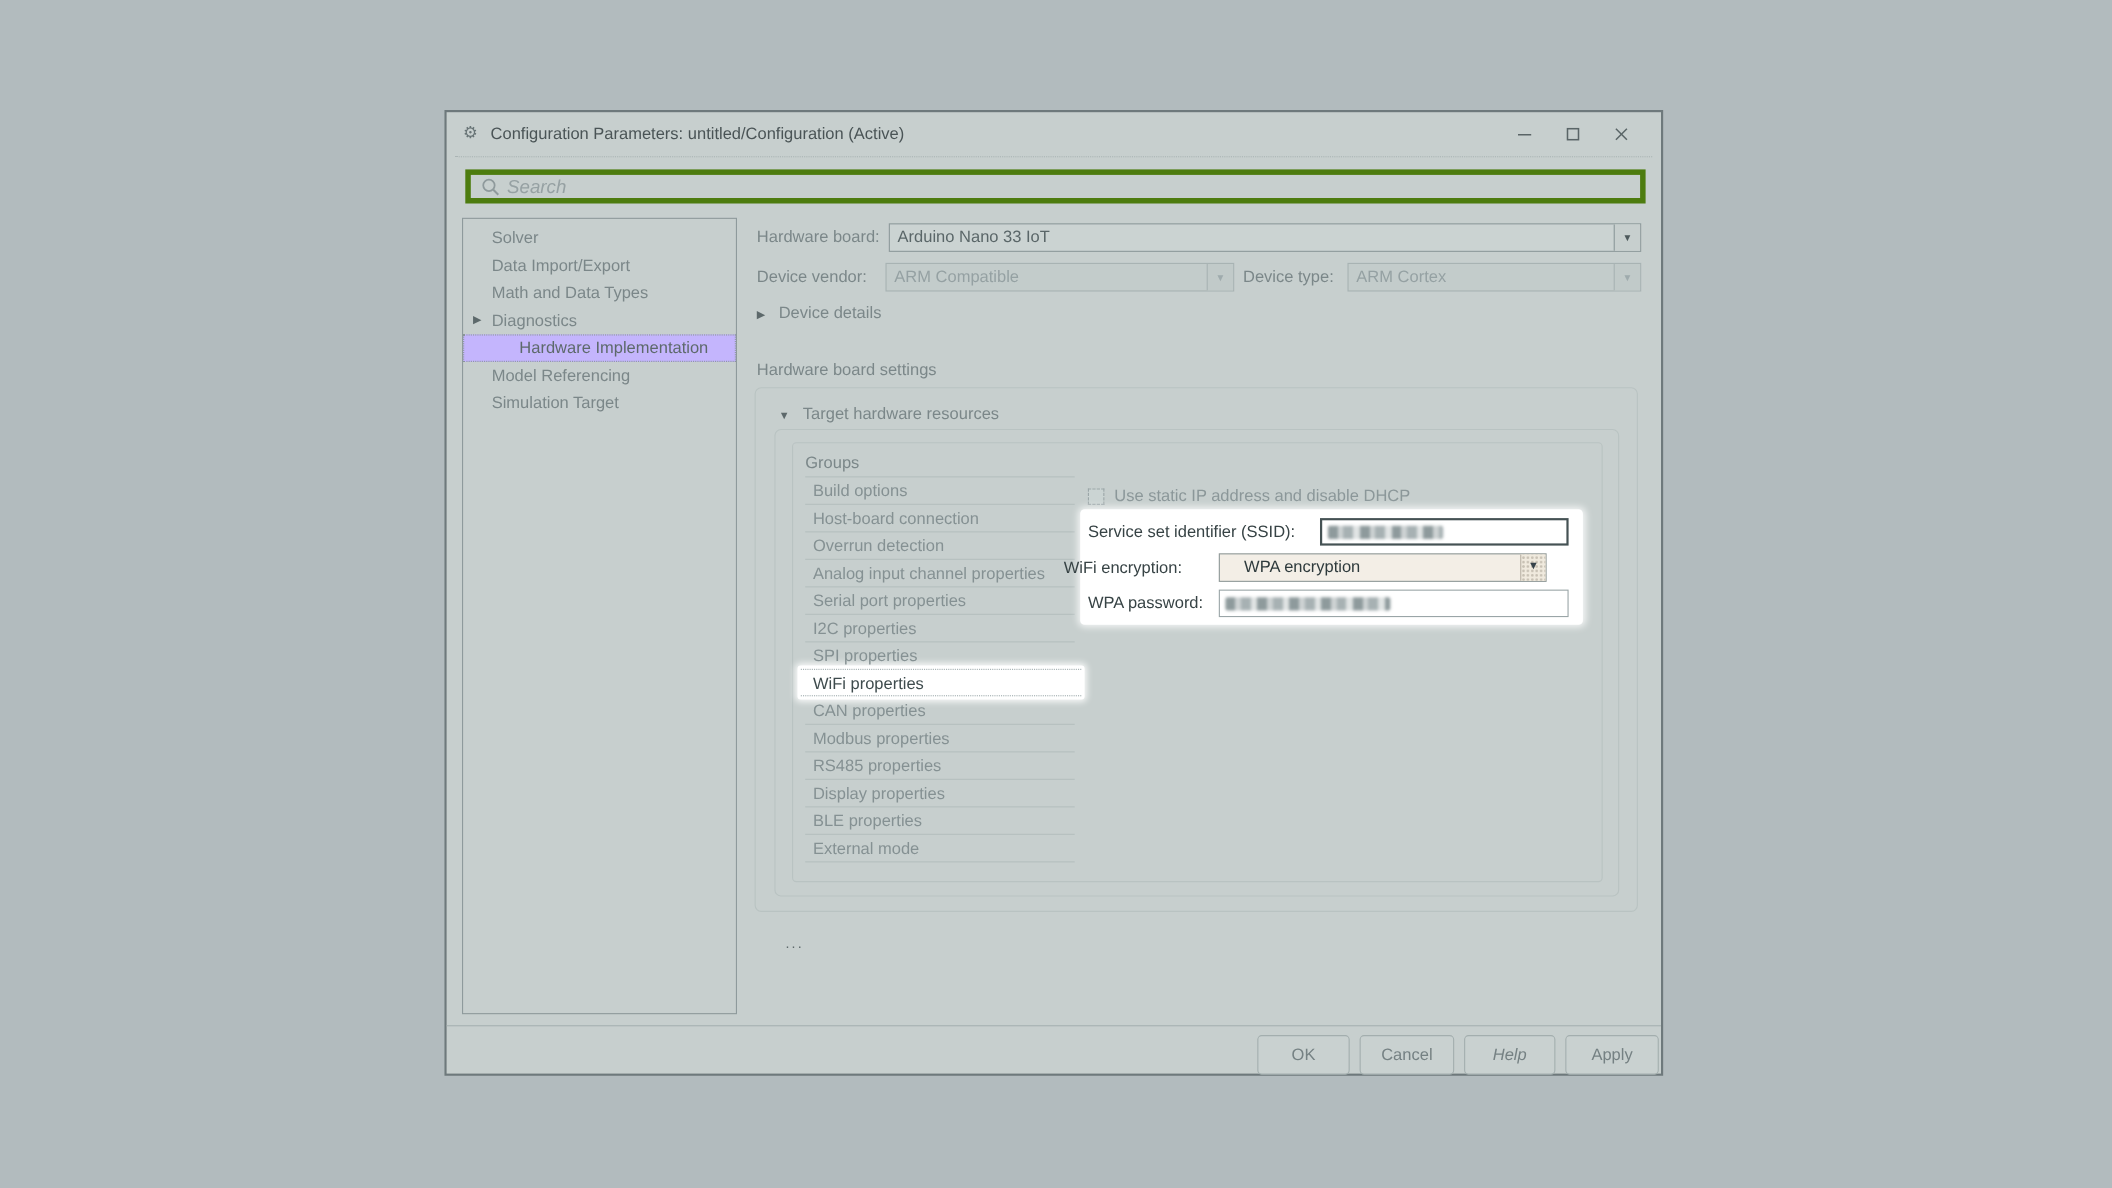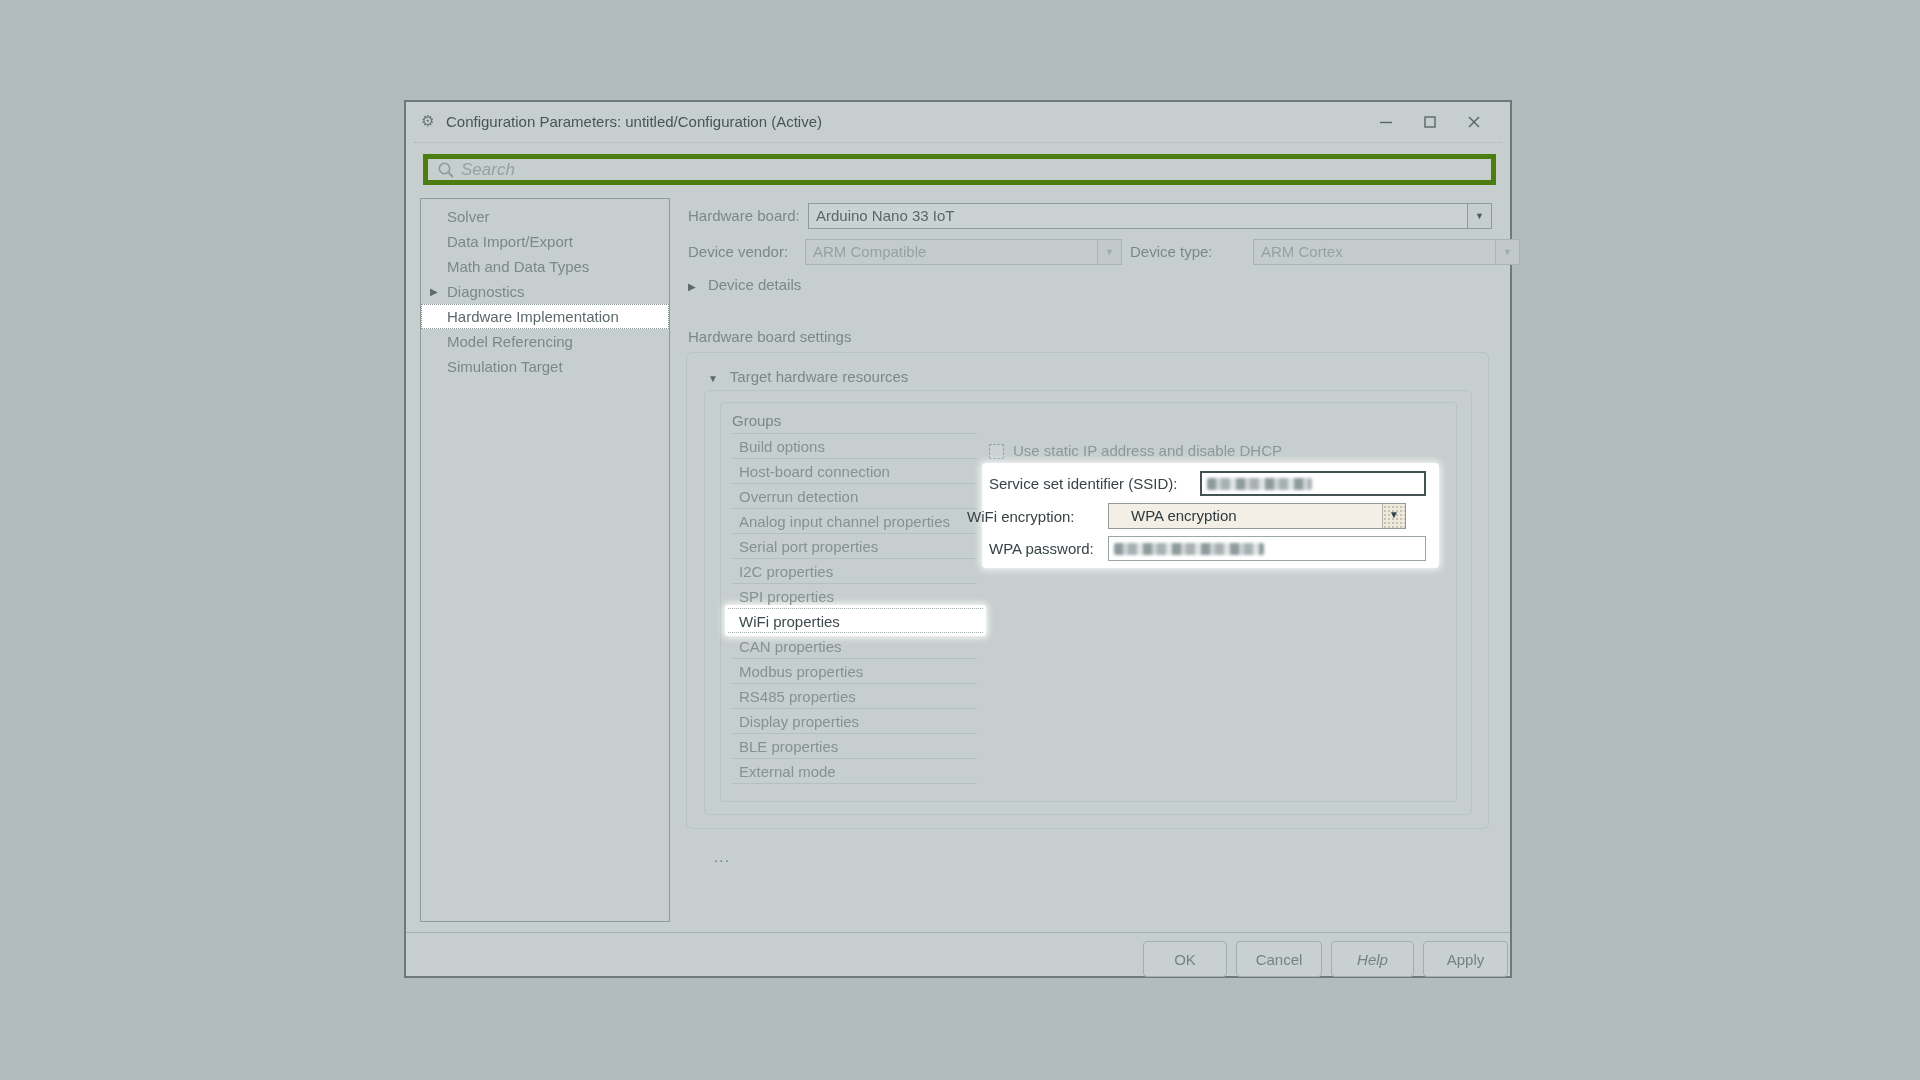"ARM Cortex" div.combo { margin-left: 28px -> none }
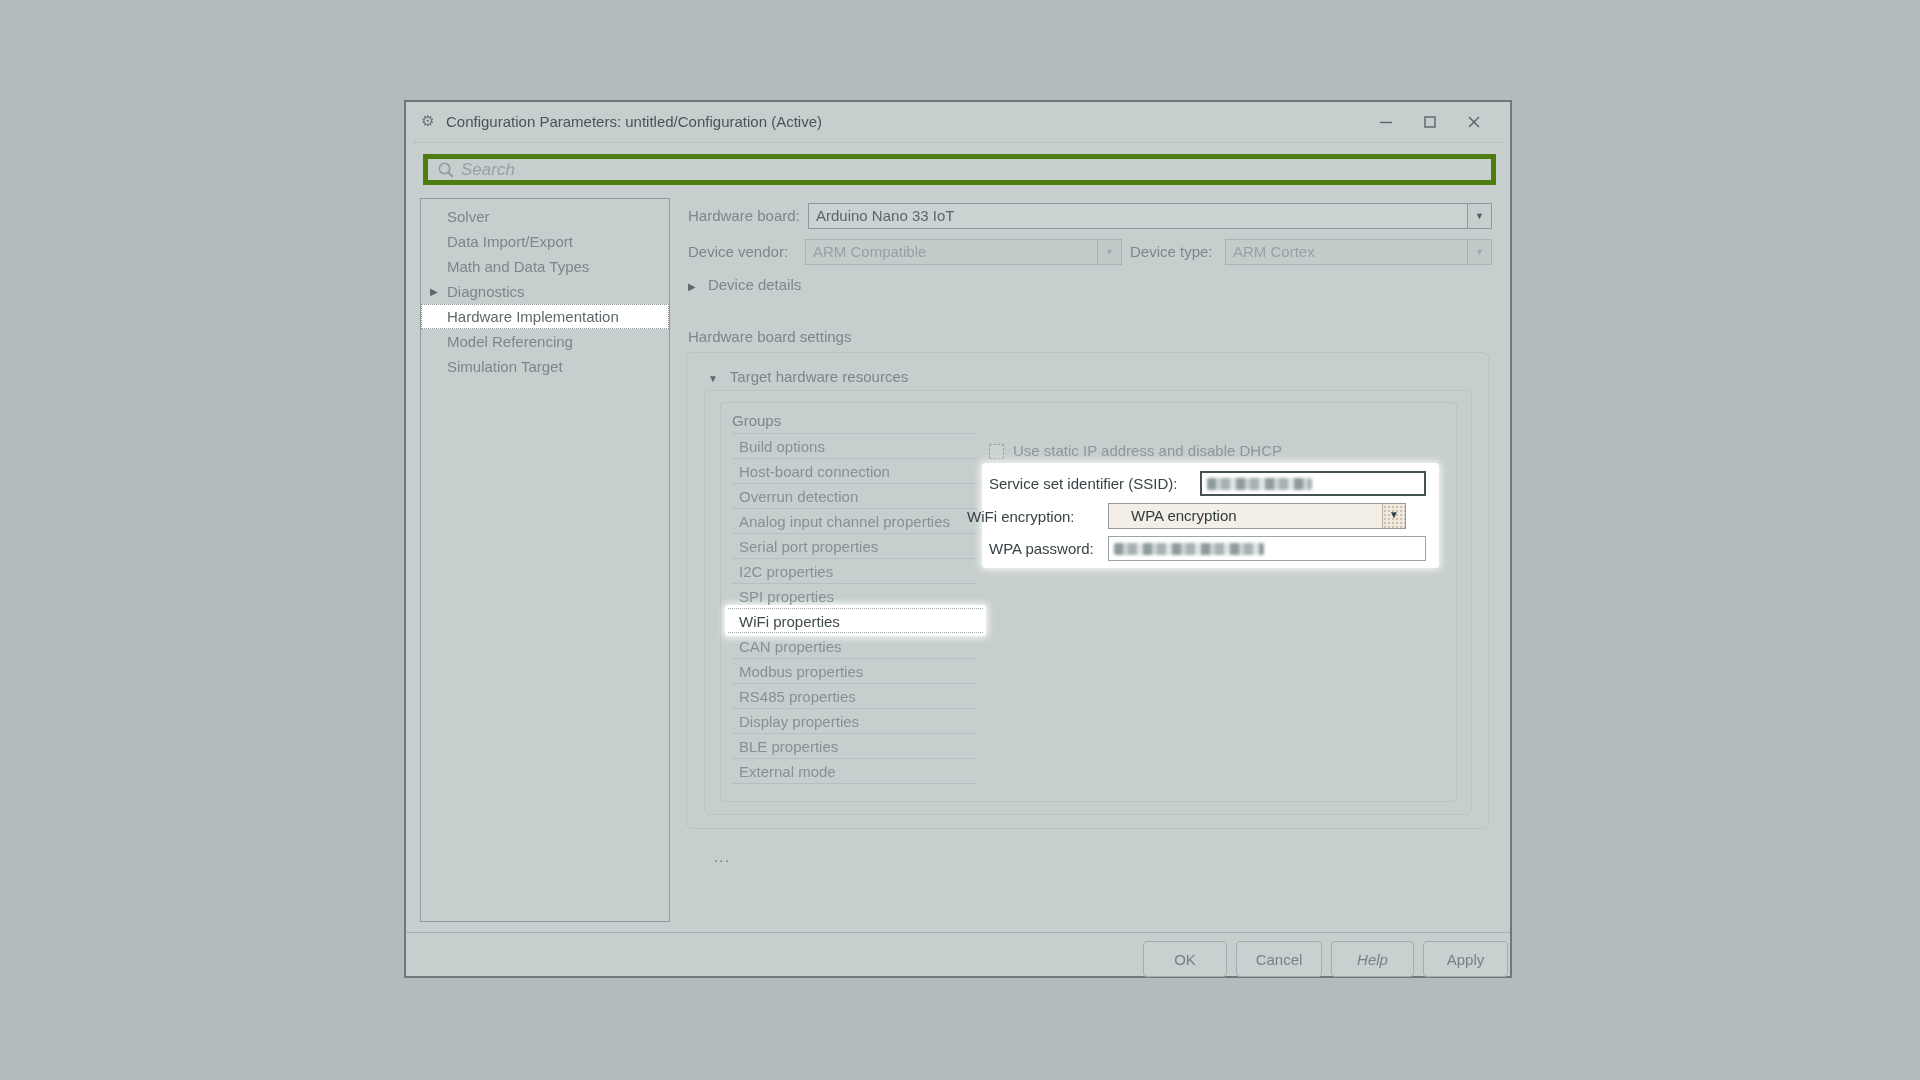"Hardware Implementation" .side-item.selected { background: #ffffff -> #c4b5fd; text-align: none -> center }
